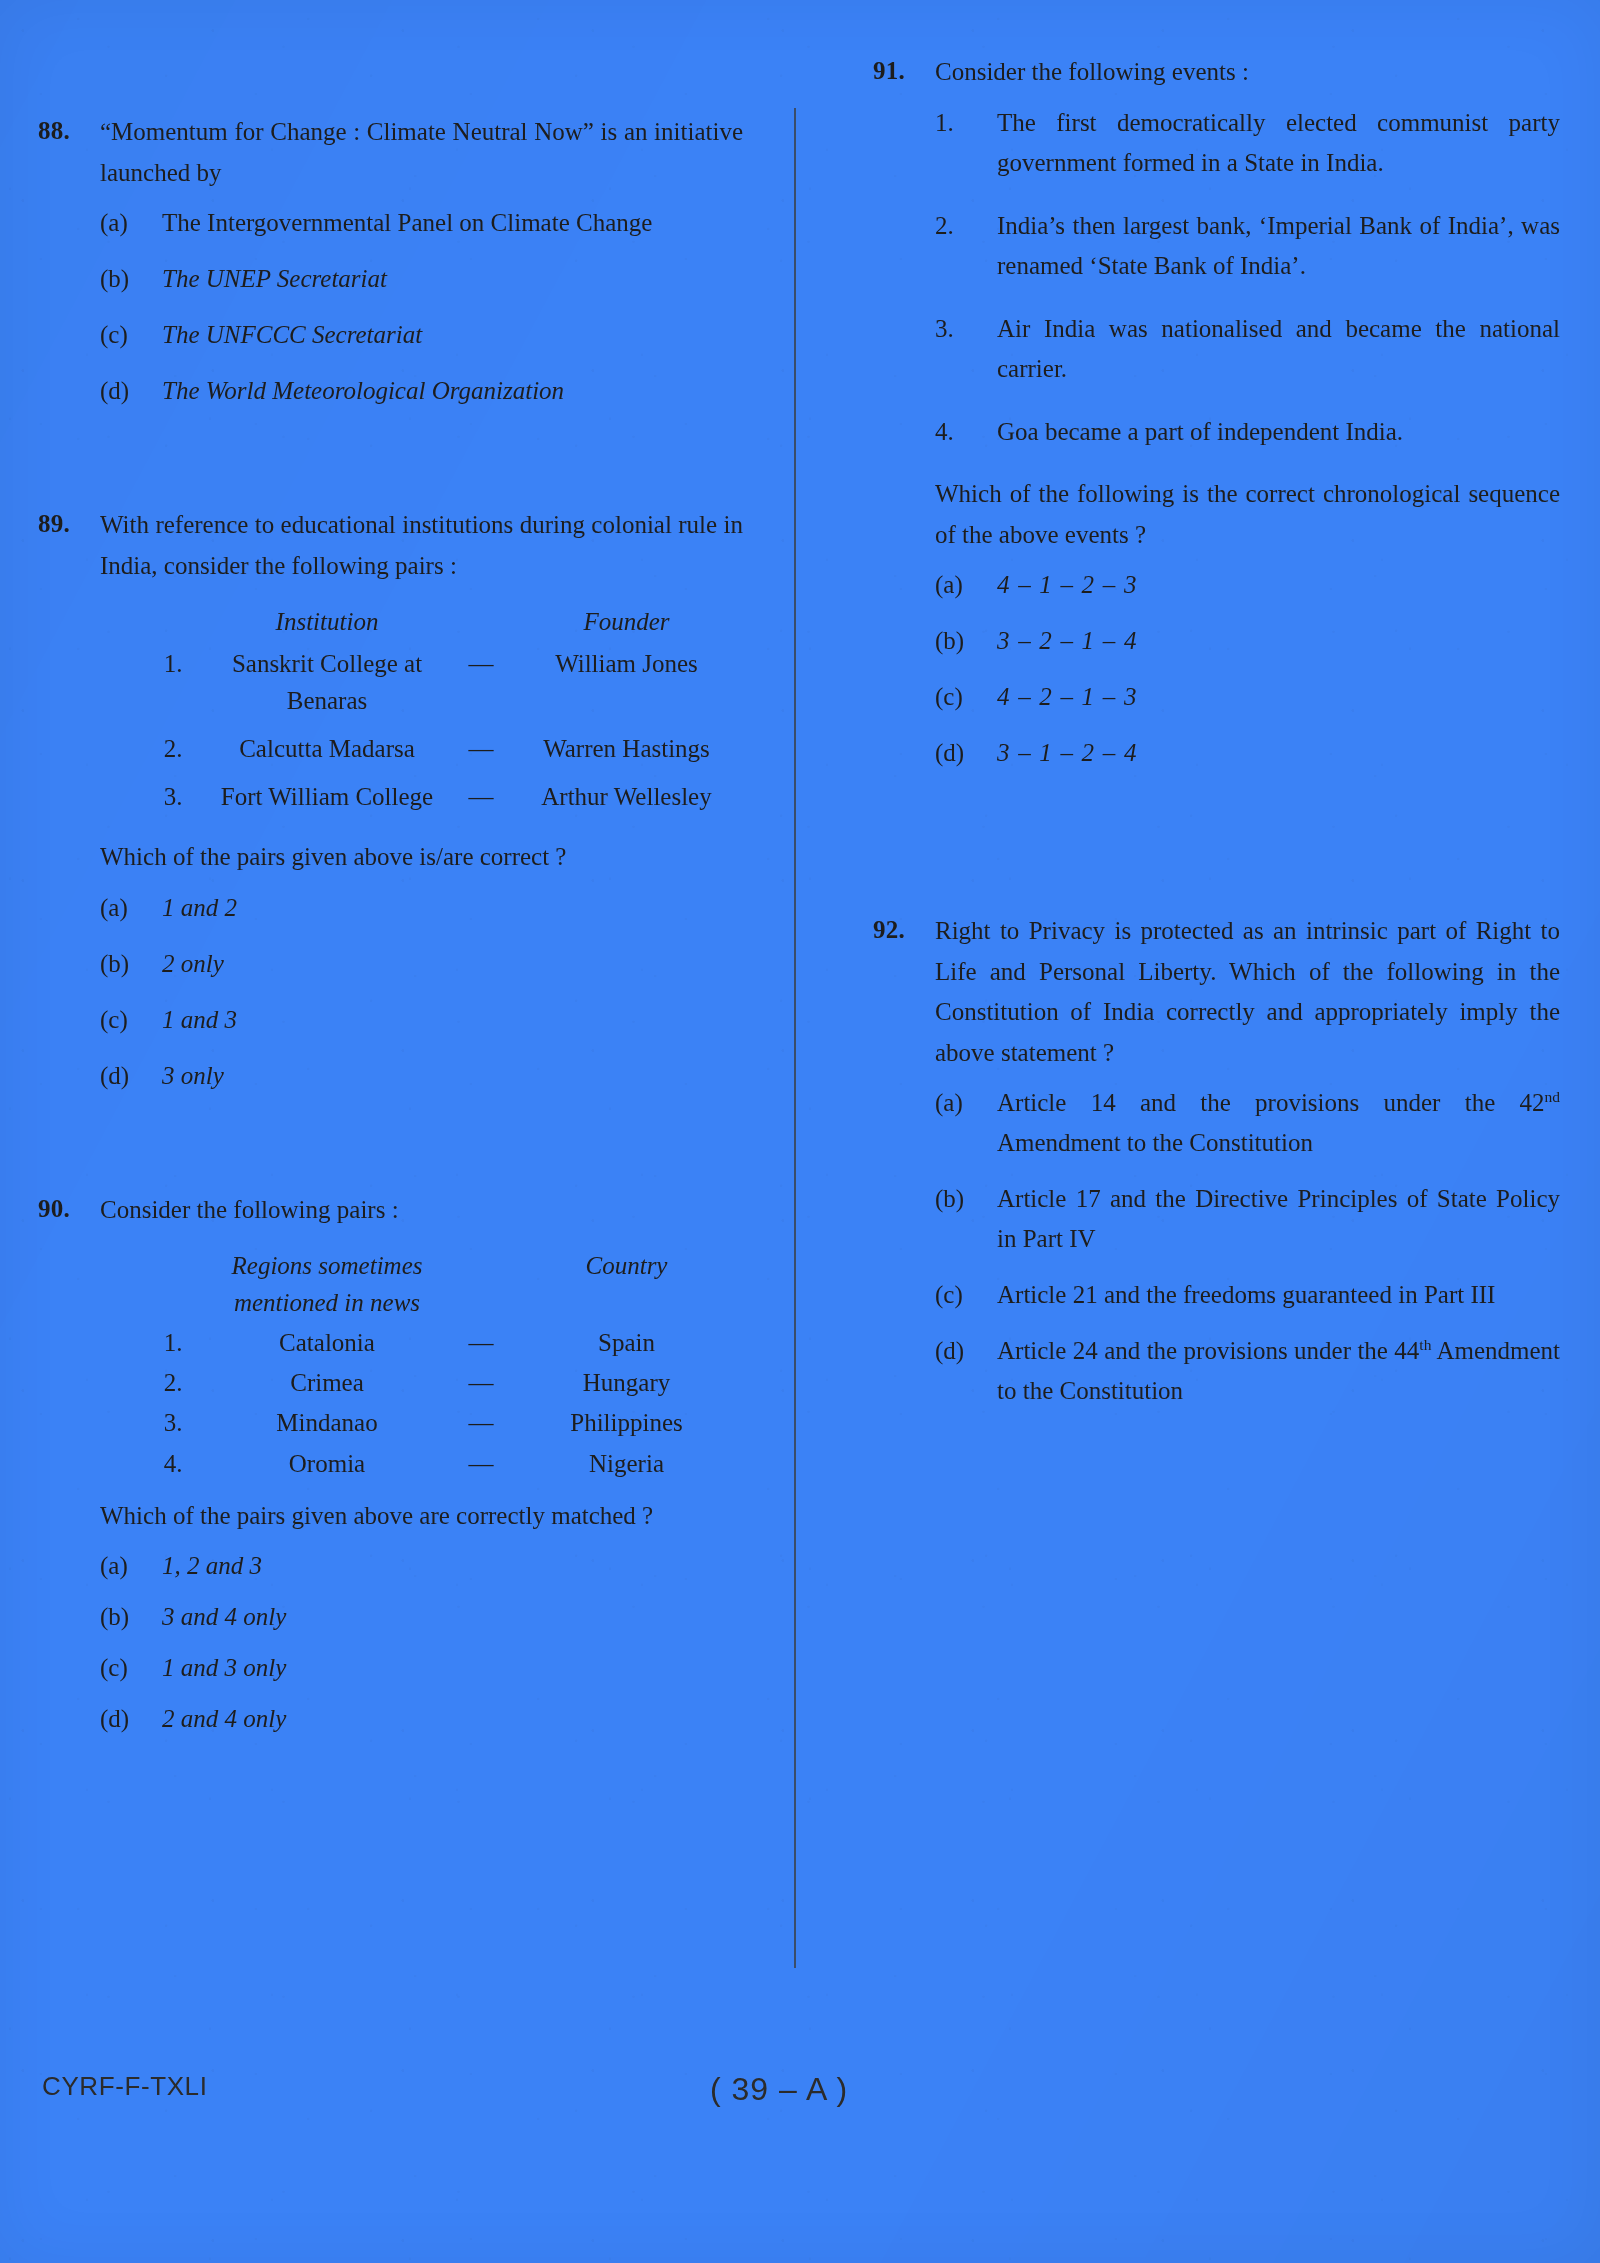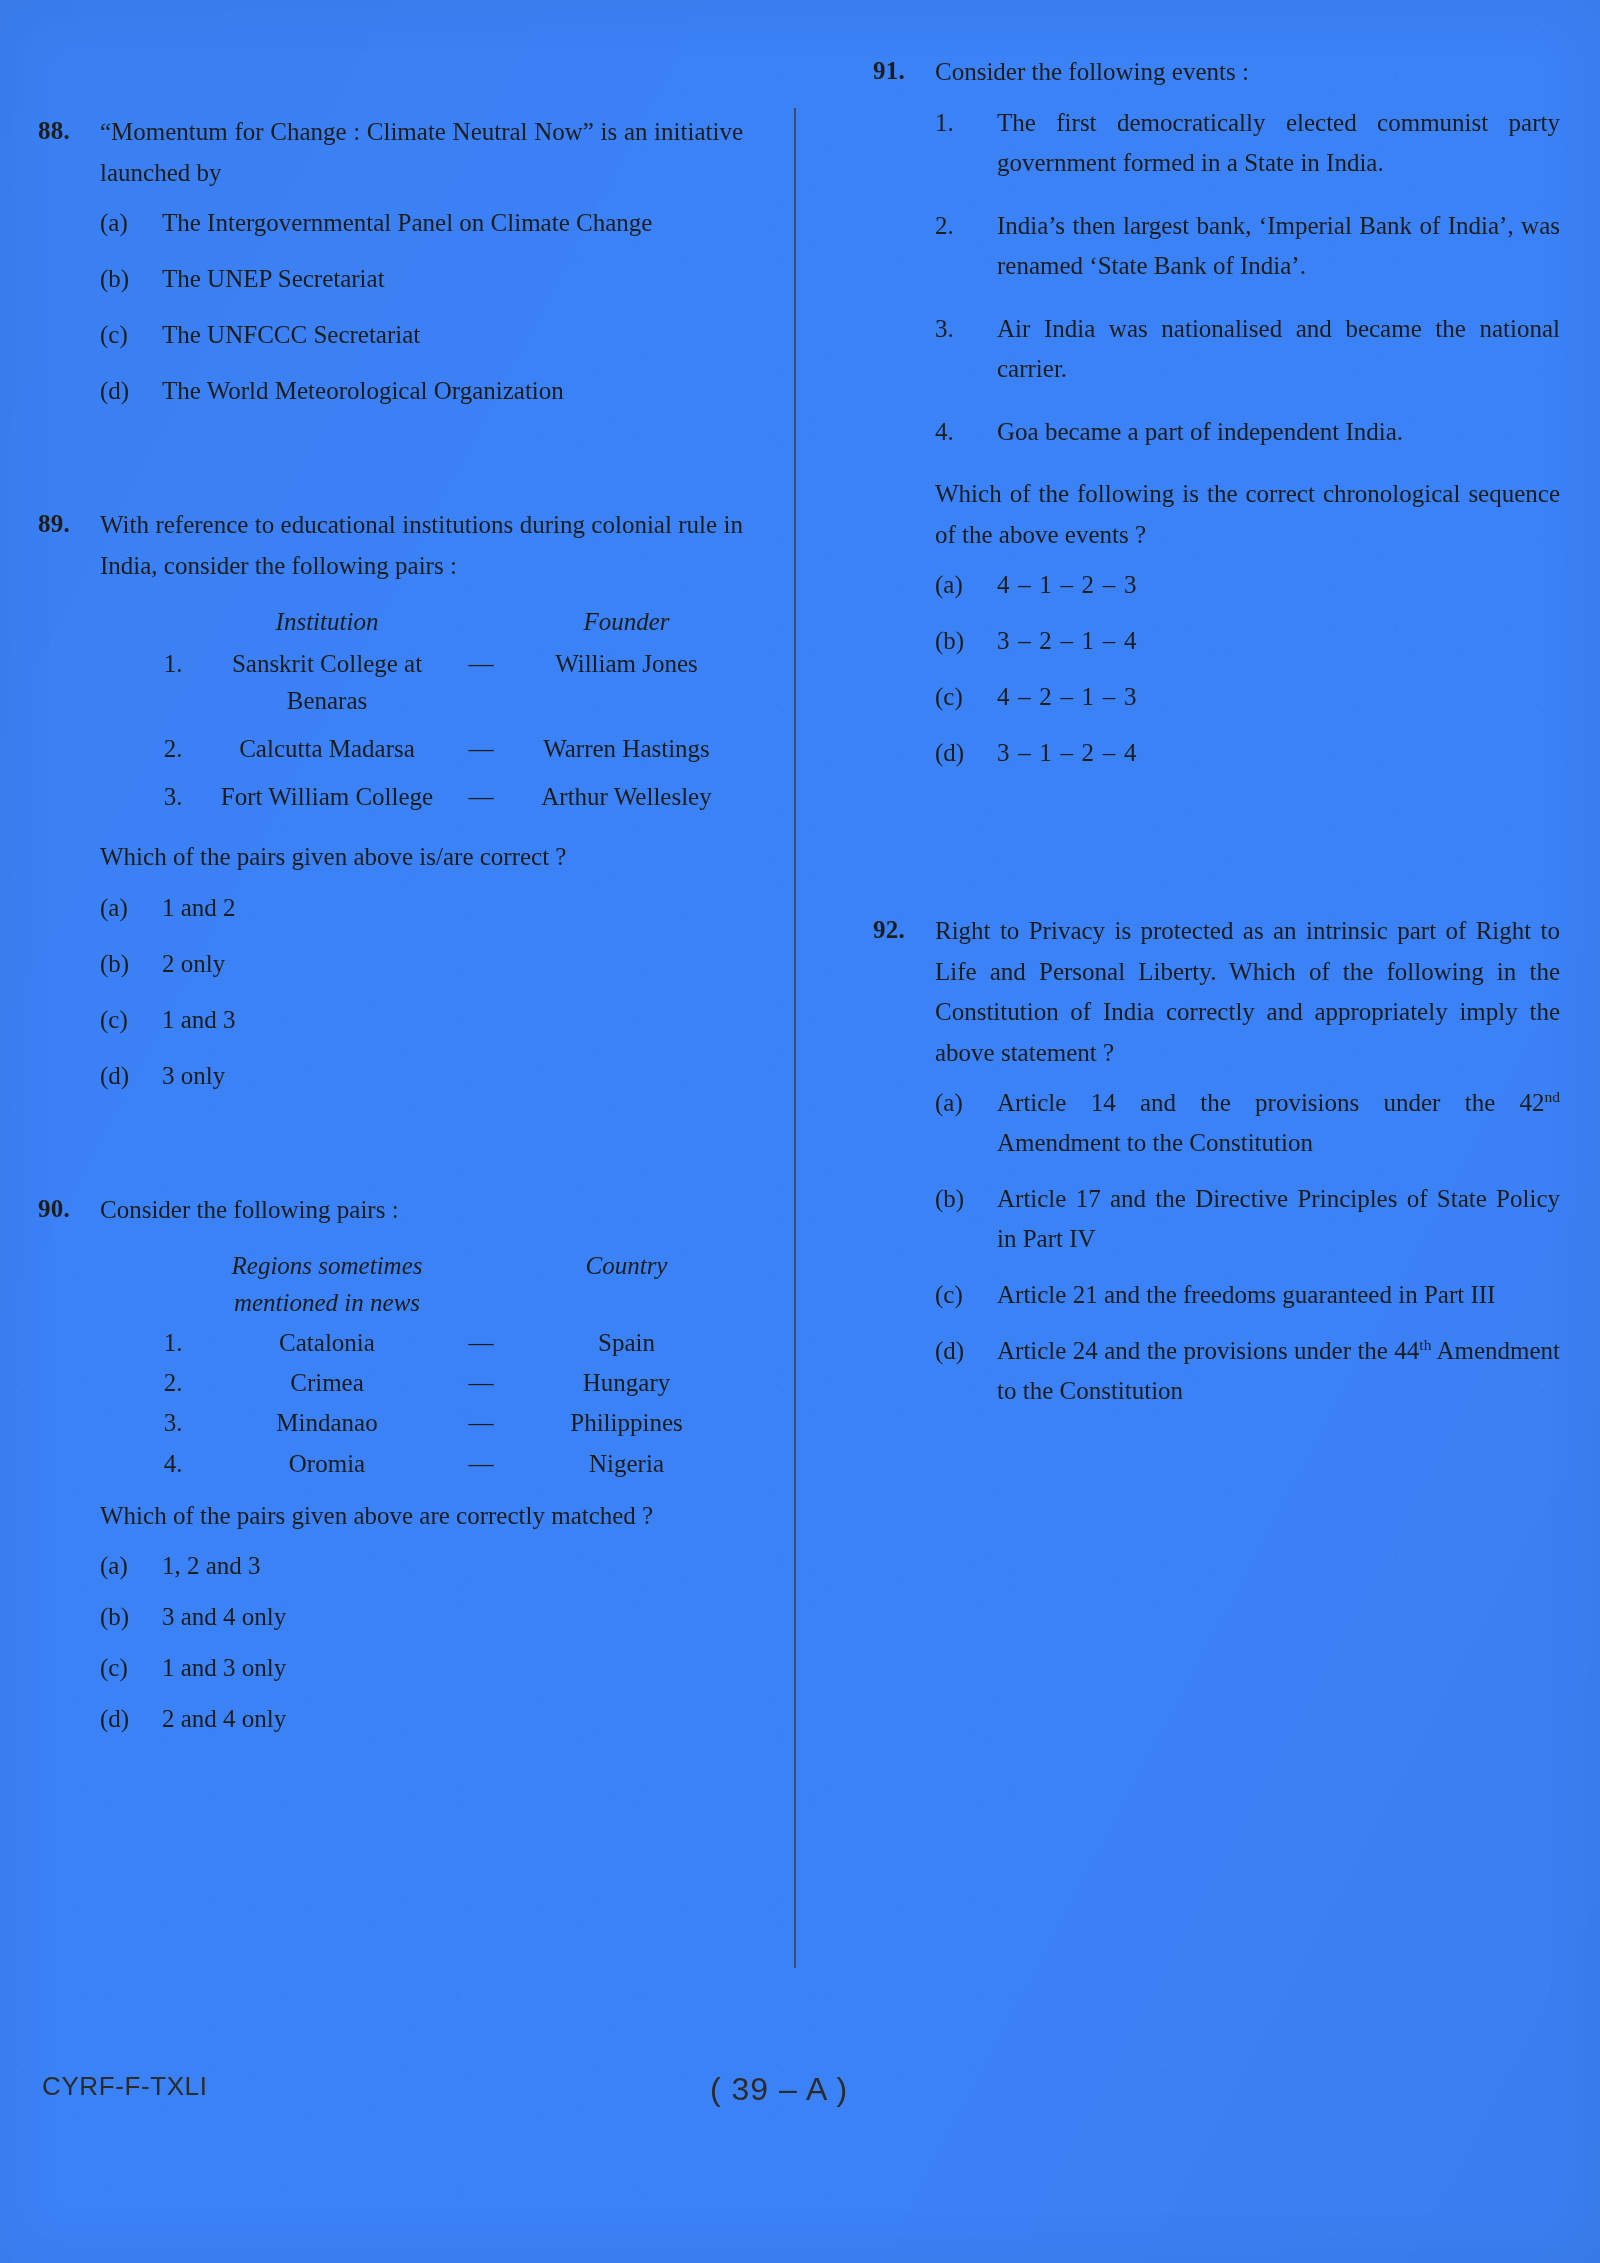"The UNEP Secretariat" .opt-text.nojust { font-style: none -> italic }
